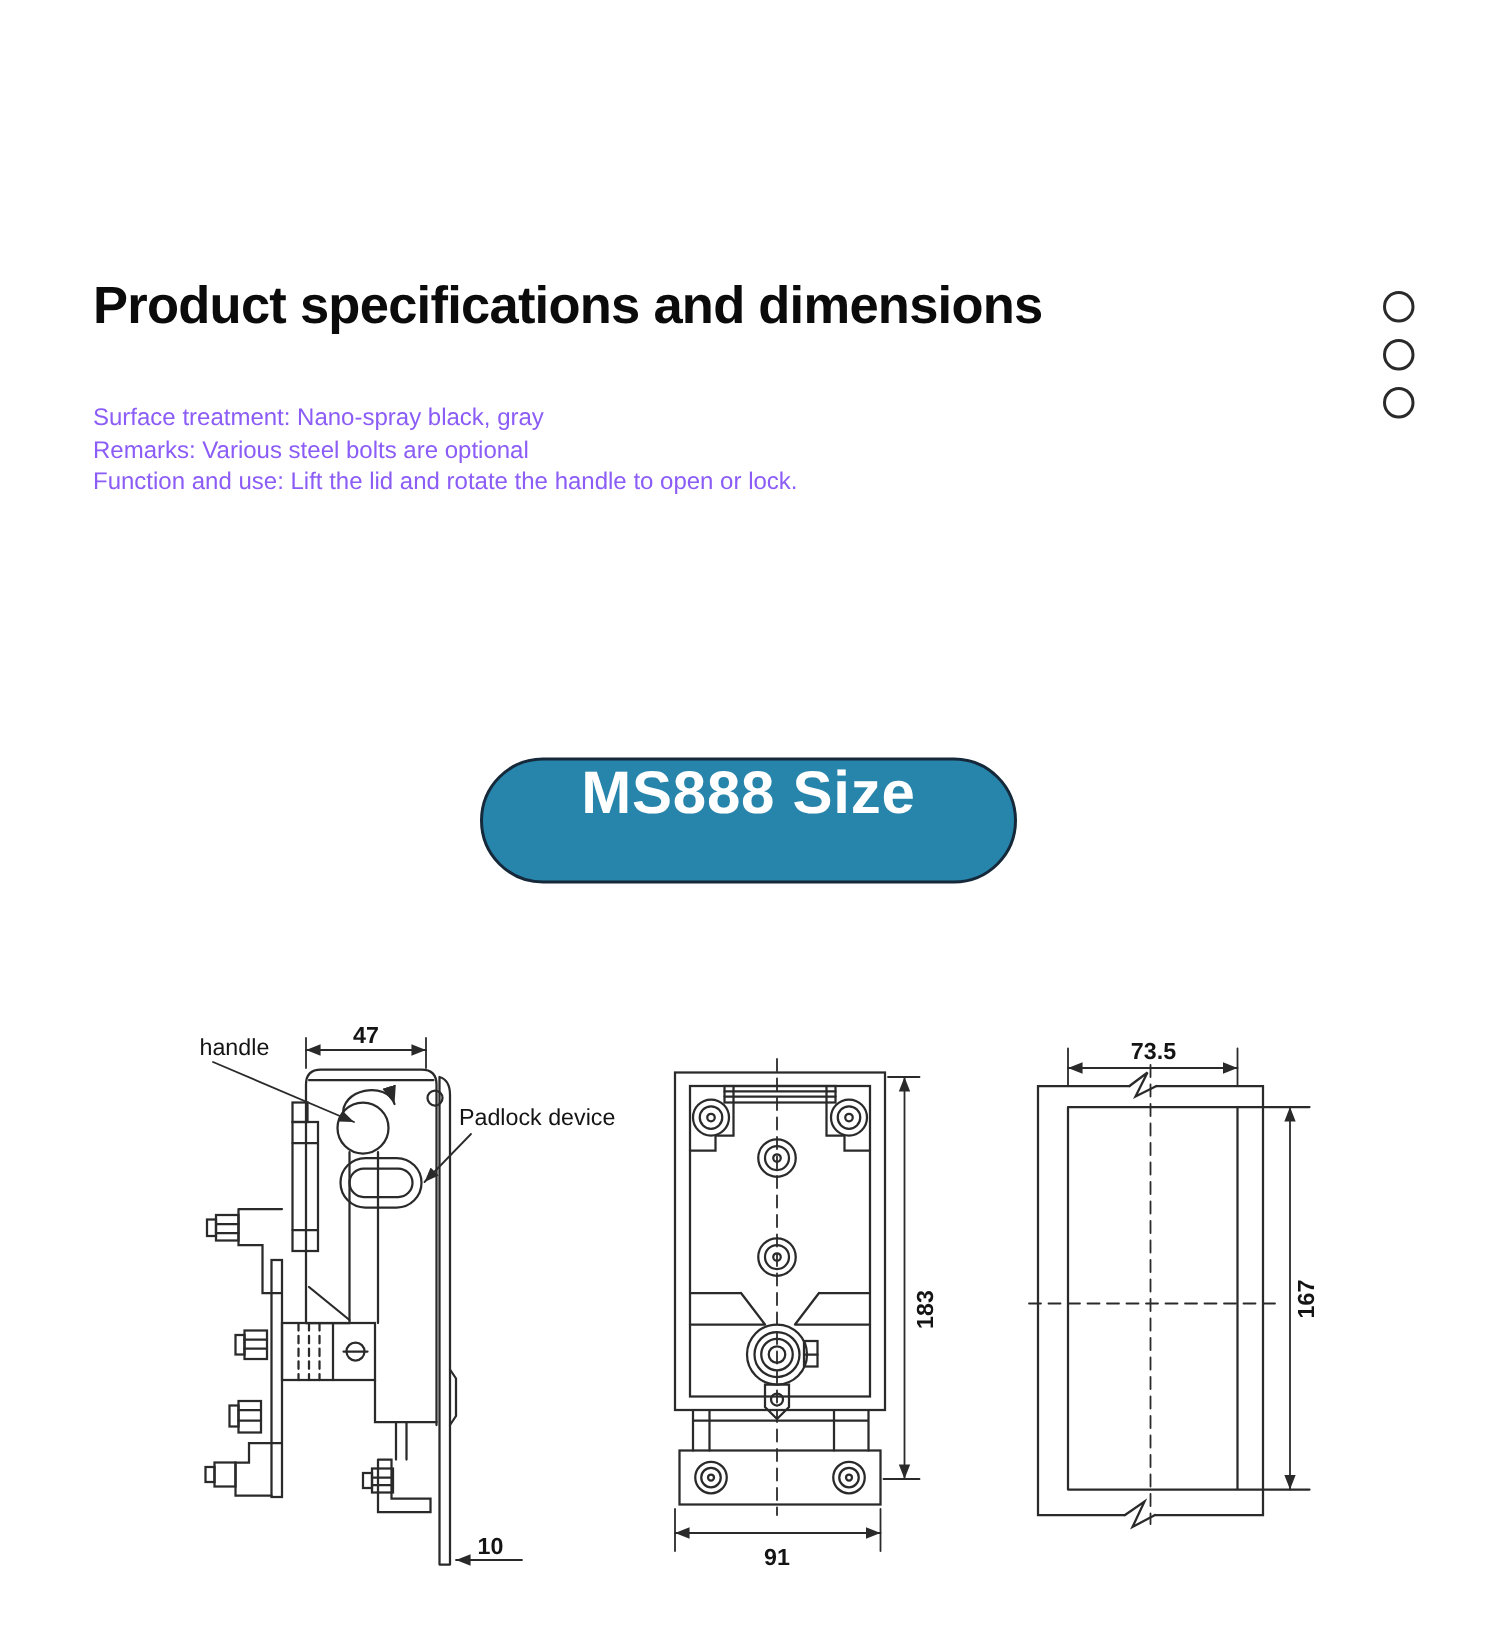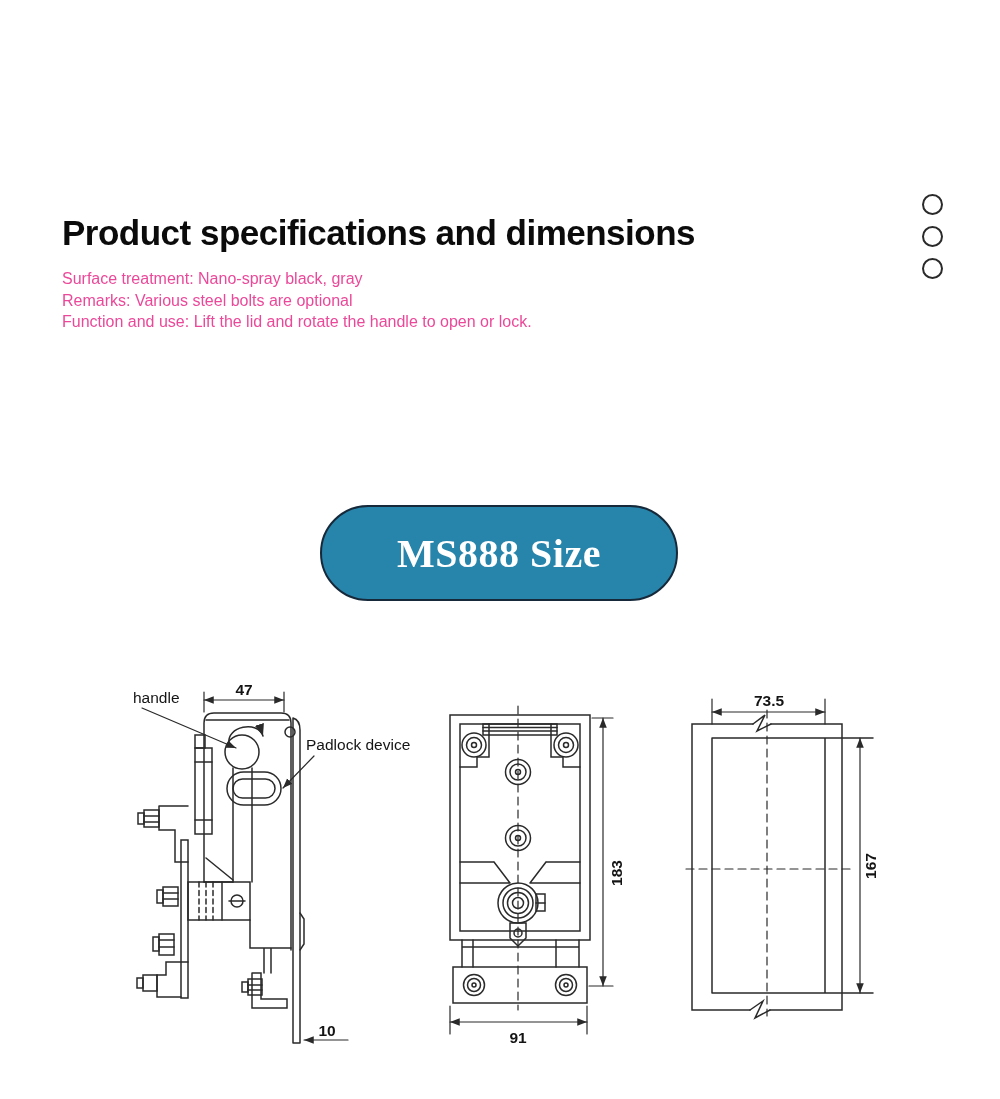"Product specifications and dimensions" .title { margin-top: 29px -> none }
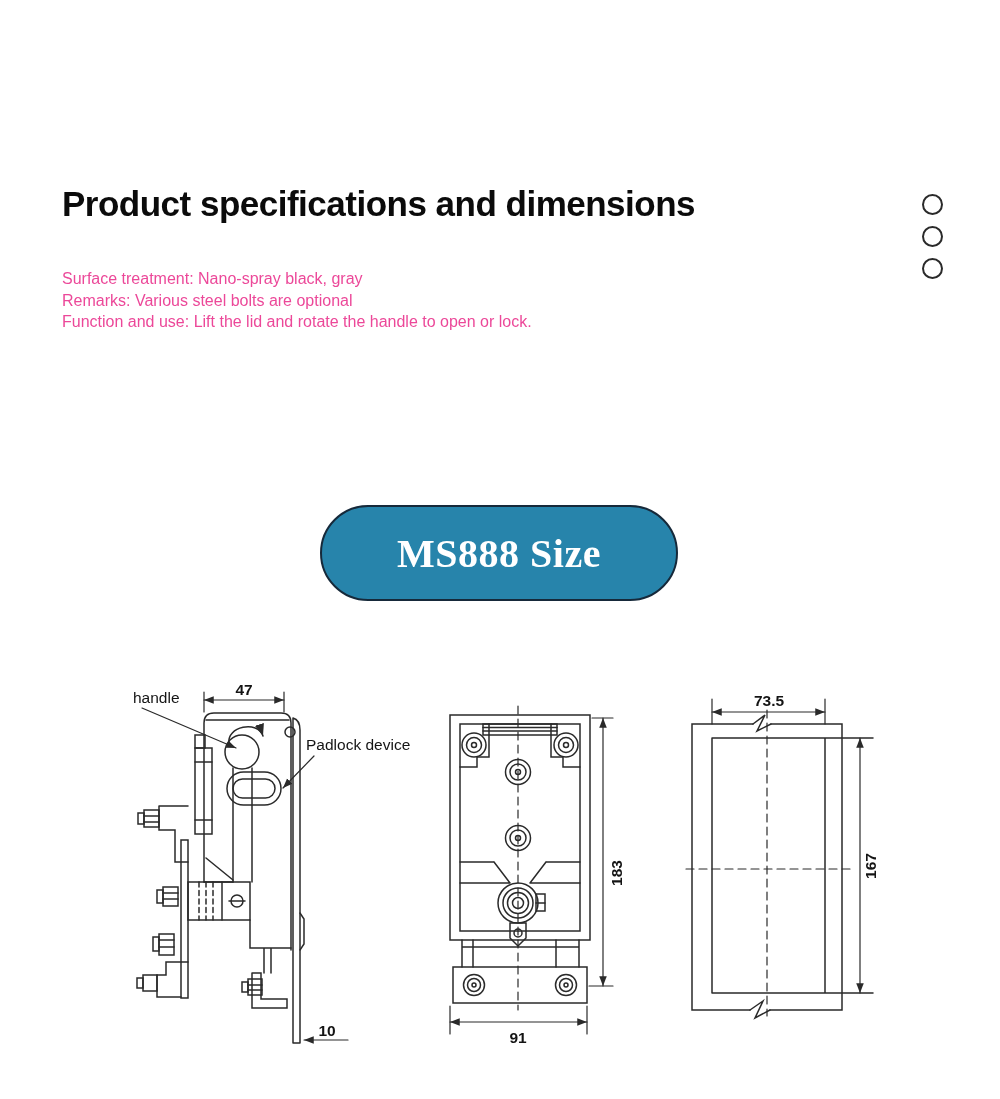"Surface treatment: Nano-spray black," .specs { color: #ec4899 -> #8b5cf6 }
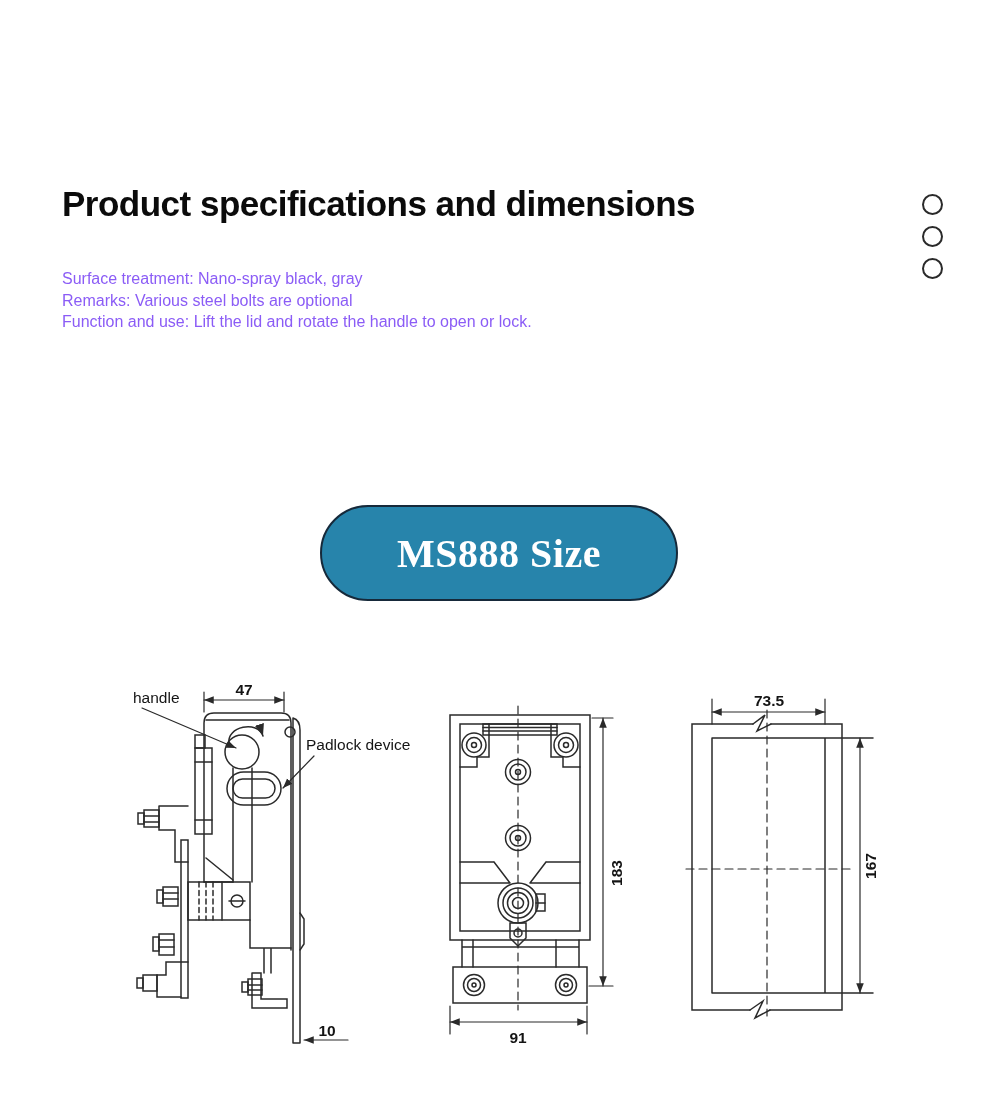"MS888 Size" .badge { align-items: center -> flex-start; font-family: Liberation Serif, serif -> none; height: 96px -> 84px }
